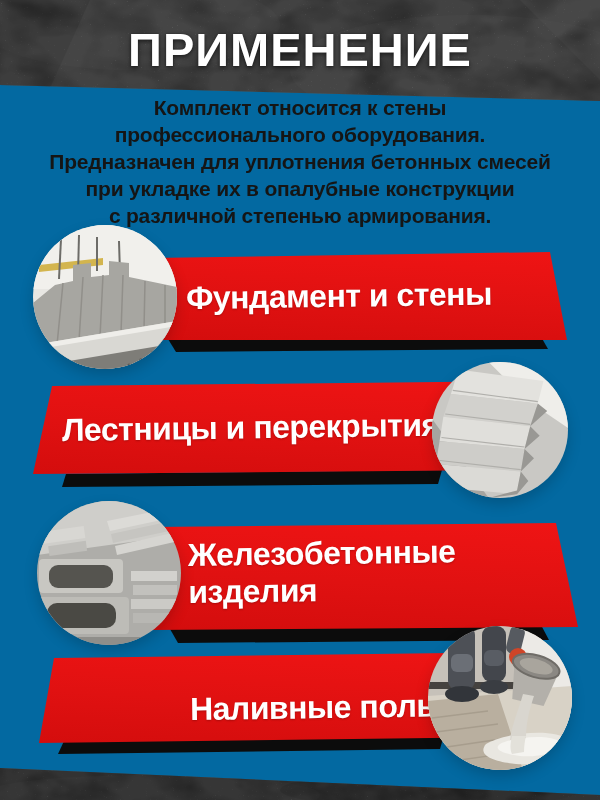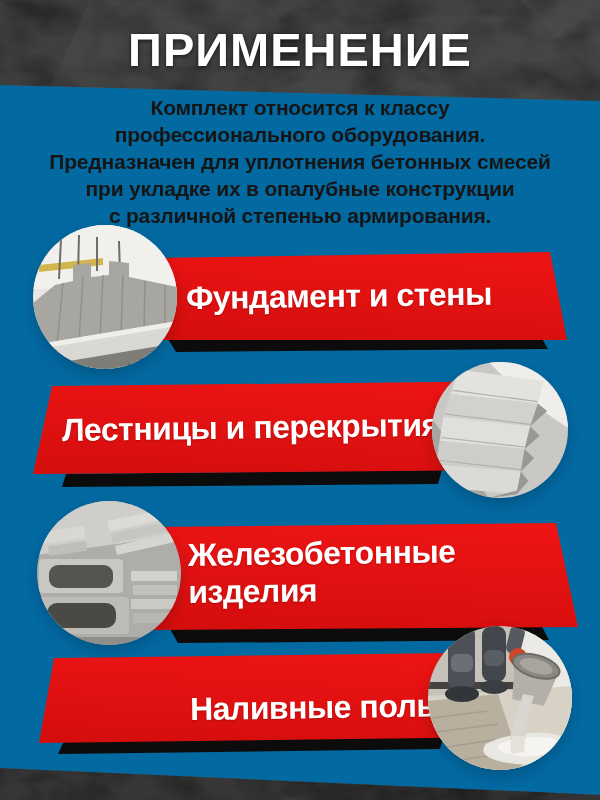"Комплект относится к классу" div.abs { text: классу -> стены }
